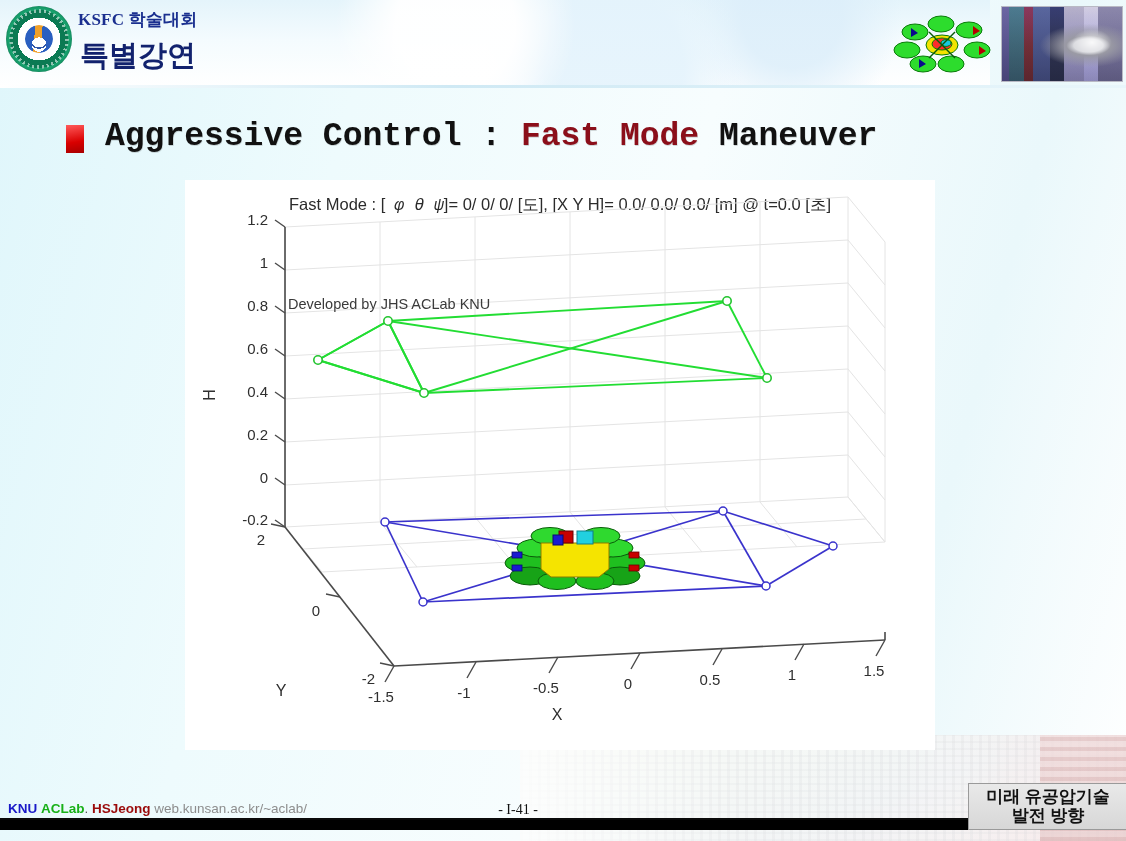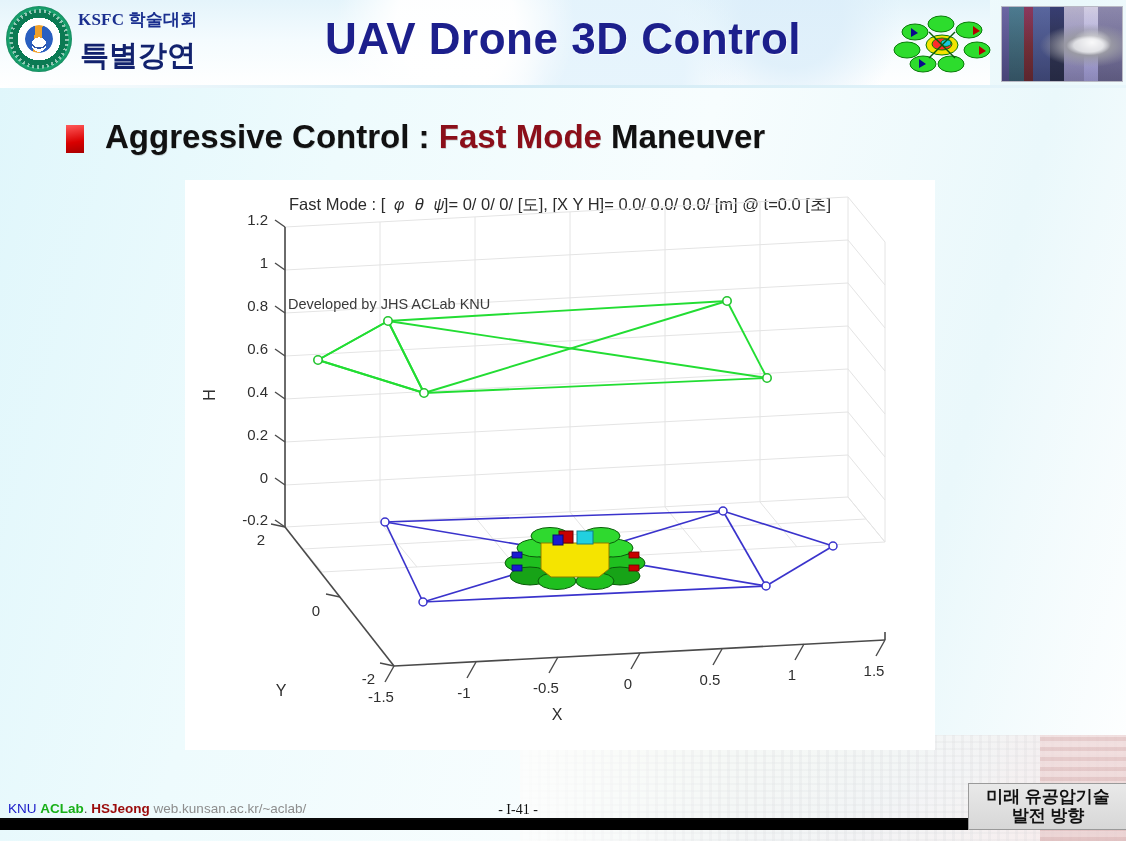"UAV Drone 3D Control" div { html: <div>UAV Drone 3D Control</div> -> none }
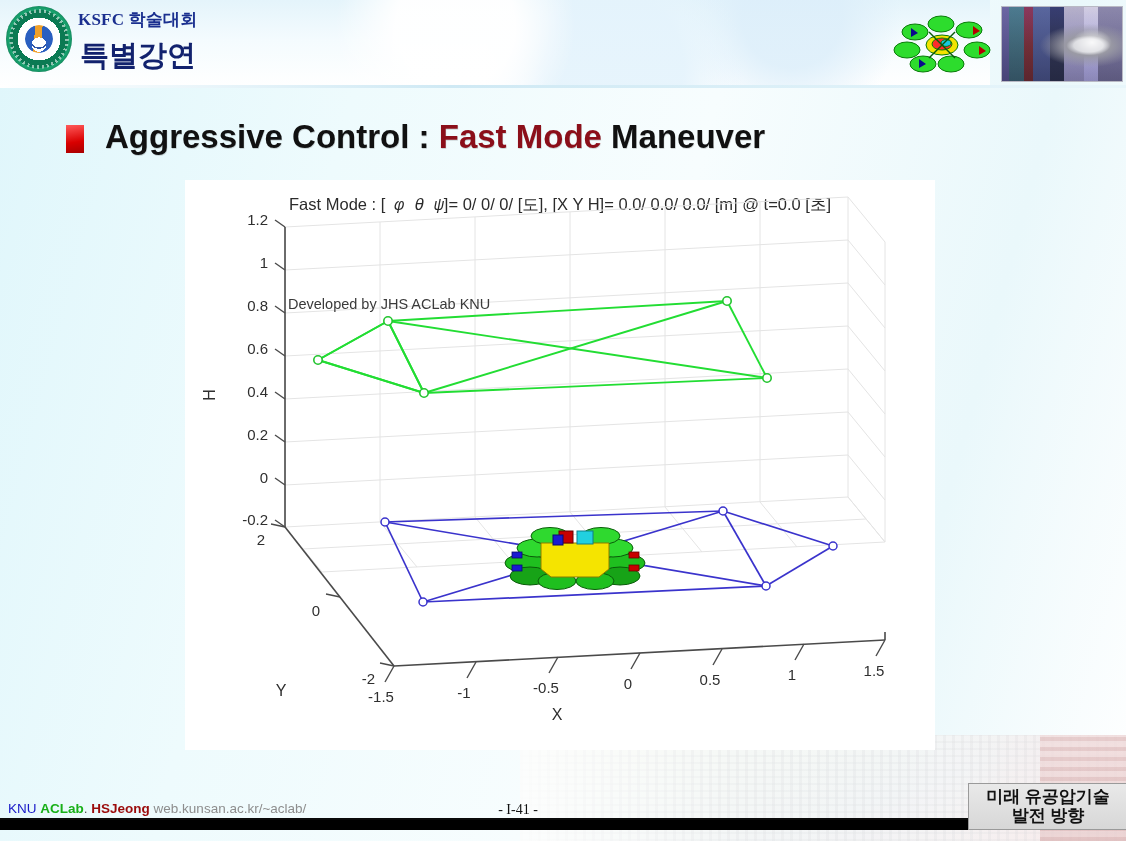"Aggressive Control : Fast Mode" #heading { font-family: none -> Liberation Mono, monospace }
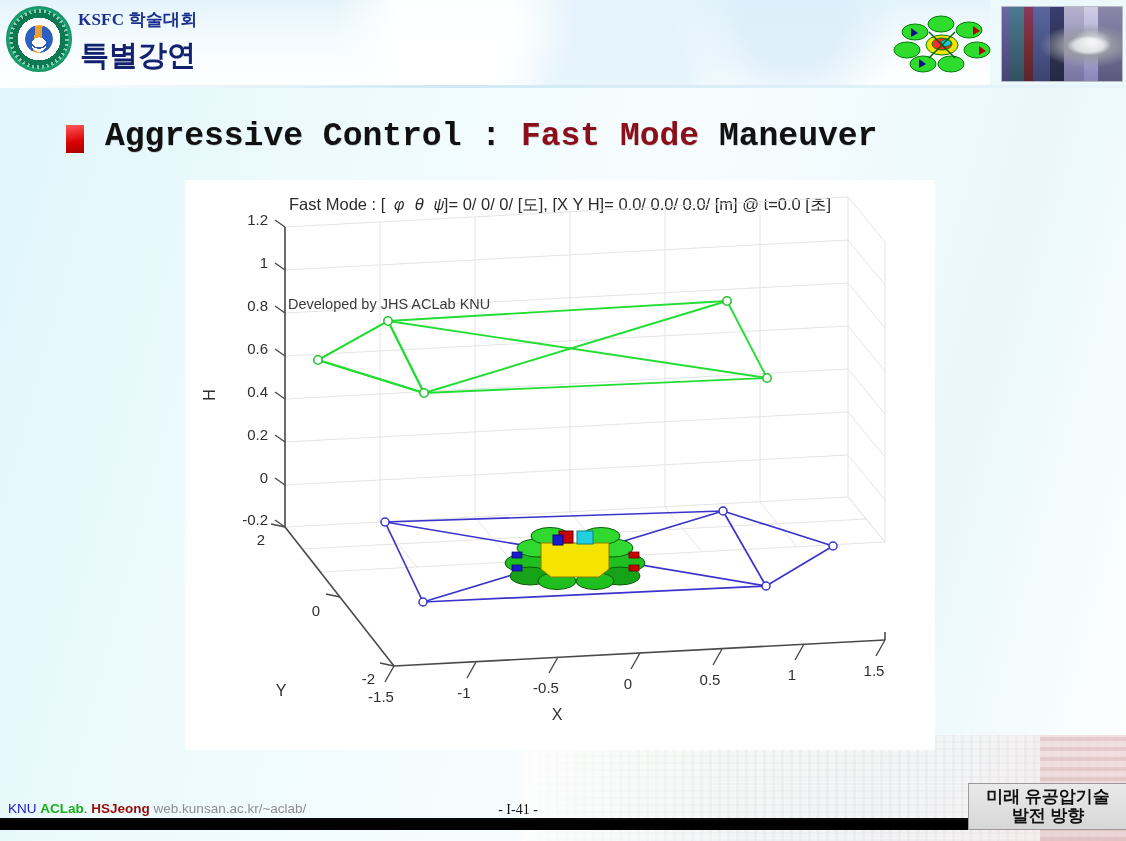"KNU" #footer-text .knu { font-weight: normal -> bold }
